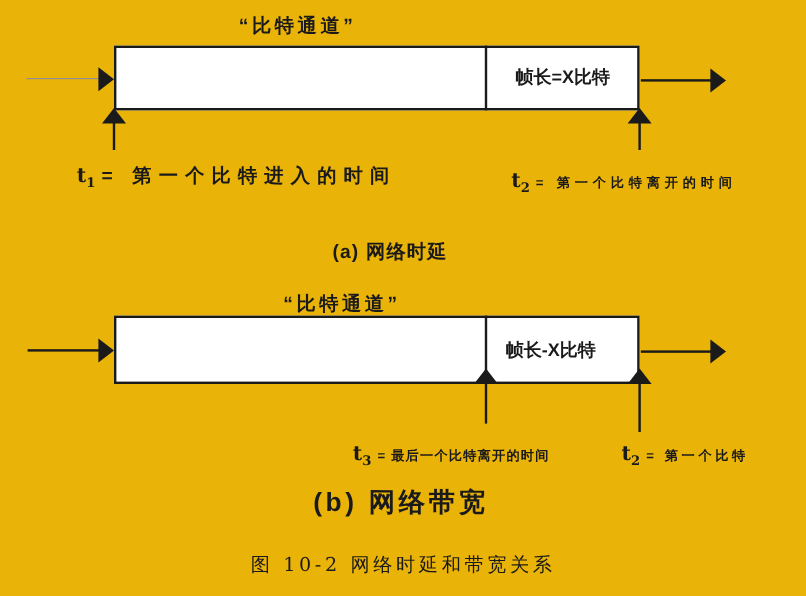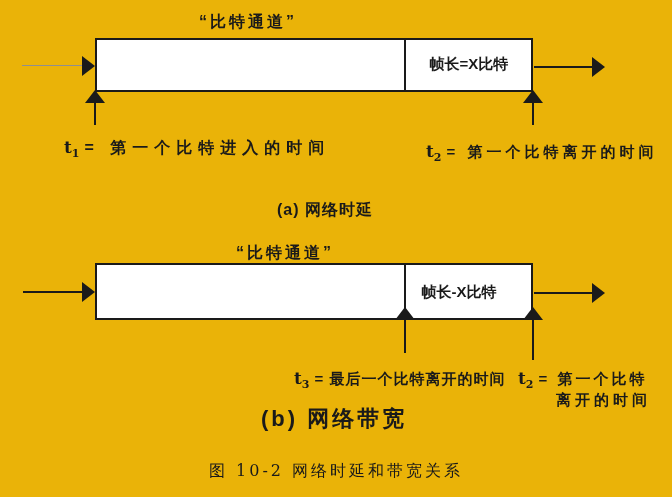"= 第一个比特离开的时间" .t-text { font-size: 15px -> 11px }
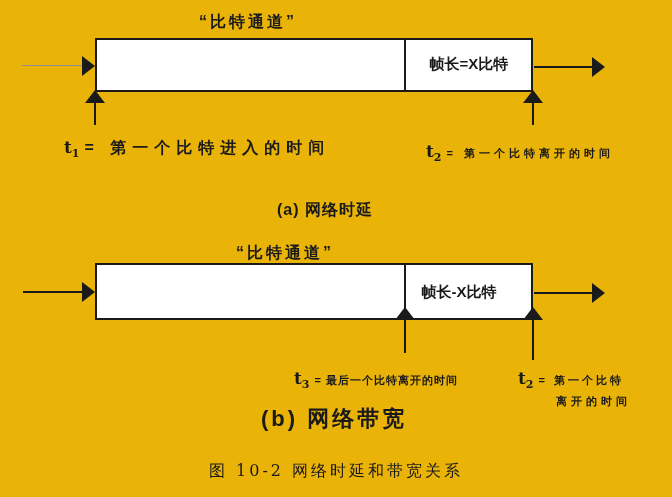"离开的时间" span.t-text { html: <span>离开的时间</span> -> none }
